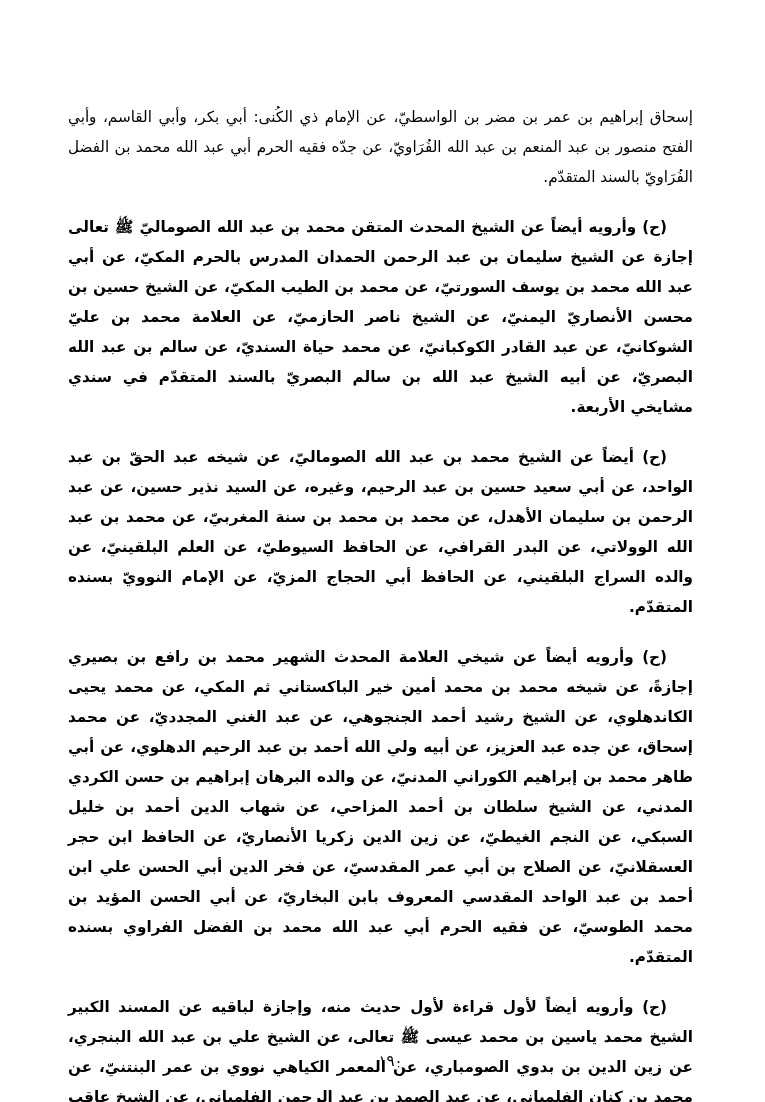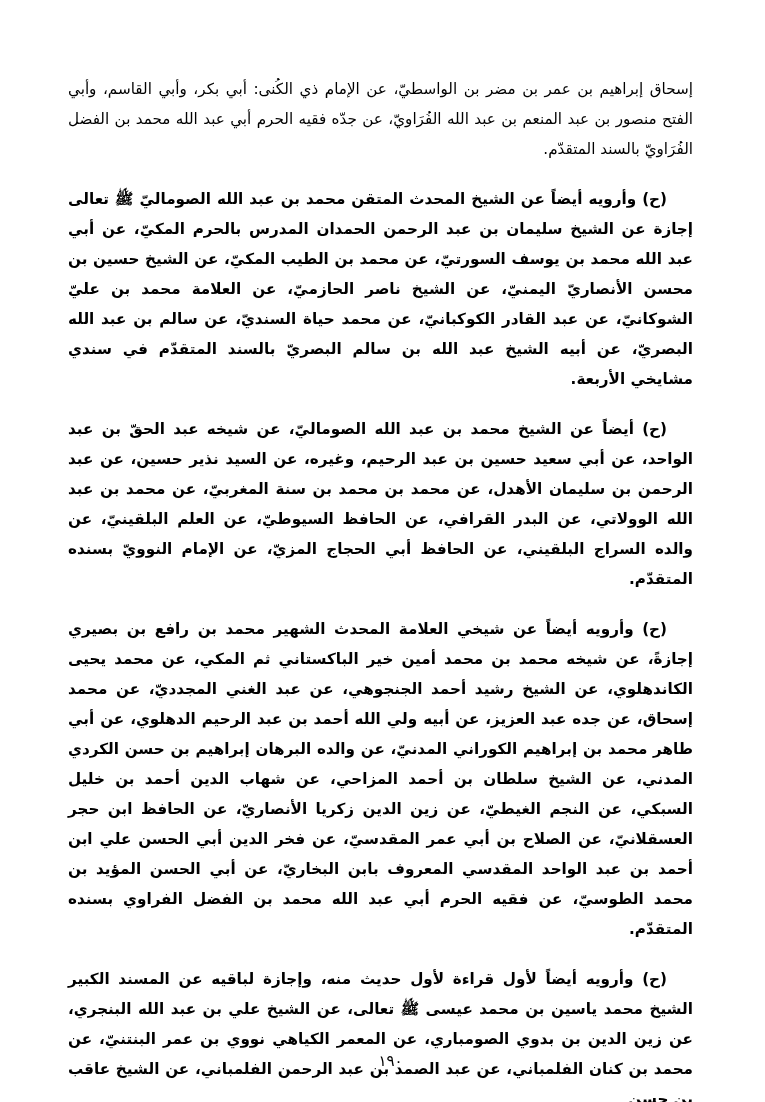"إسحاق إبراهيم بن عمر بن" .page { padding: 74px 72px 40px 68px -> 102px 72px 40px 68px }
